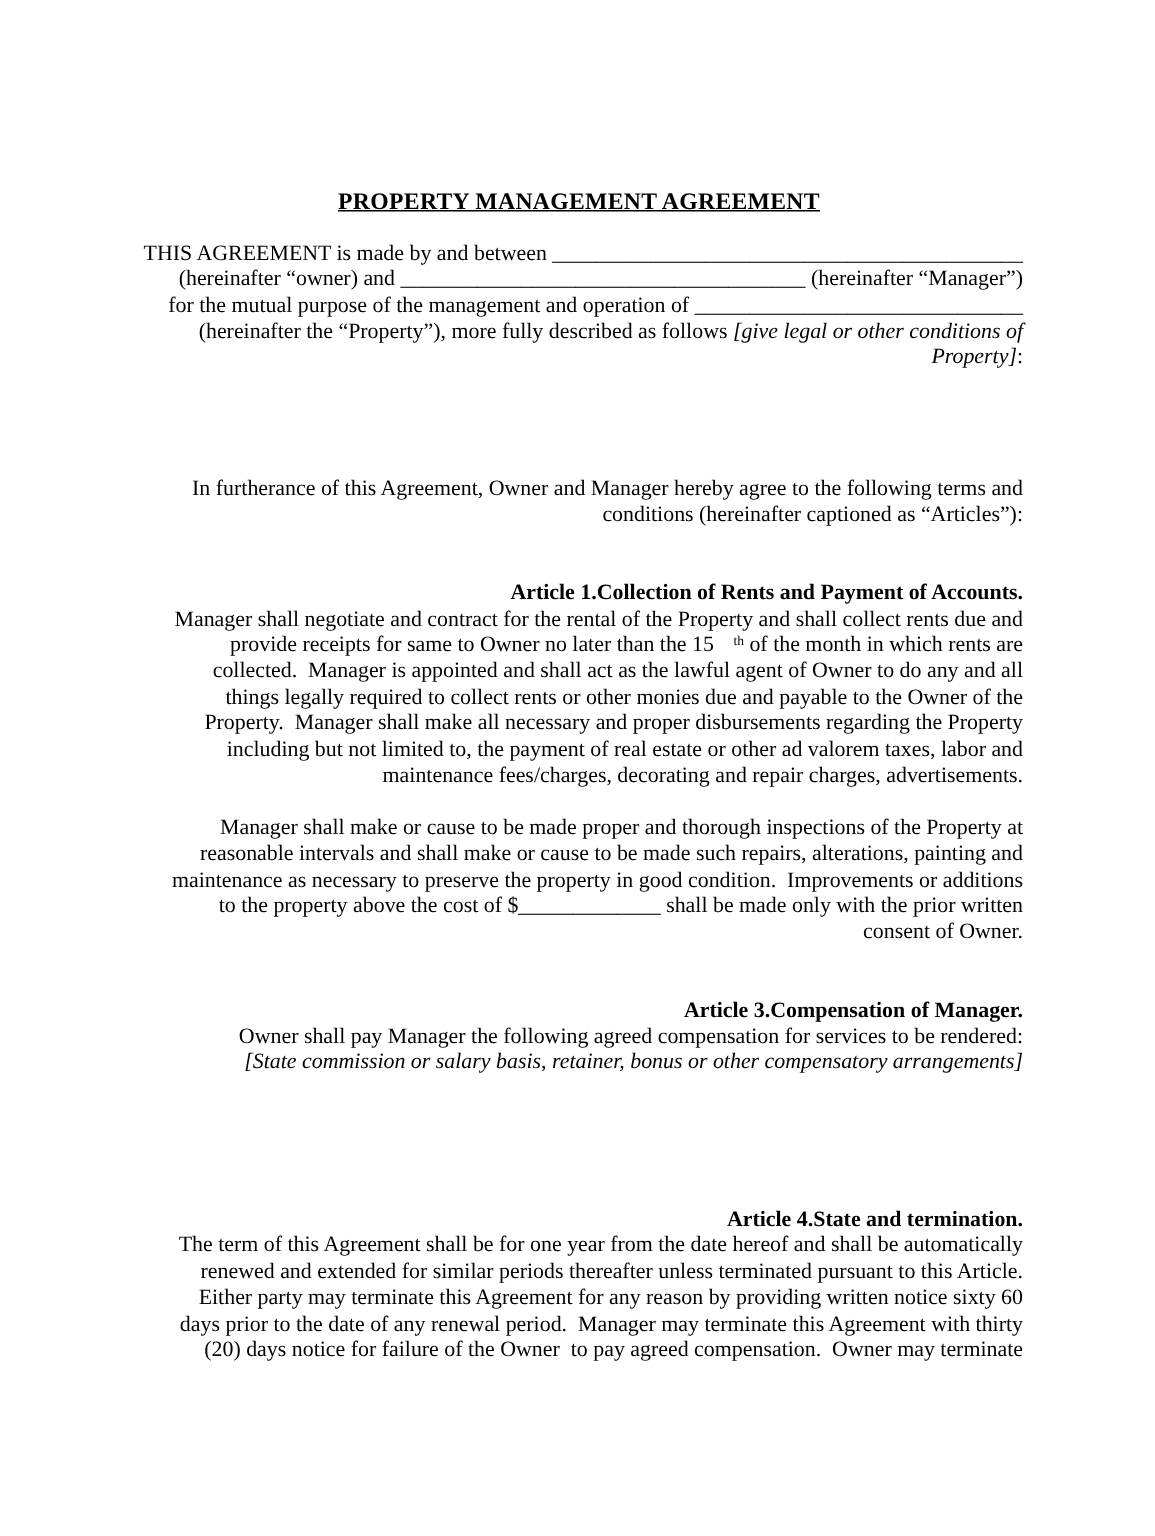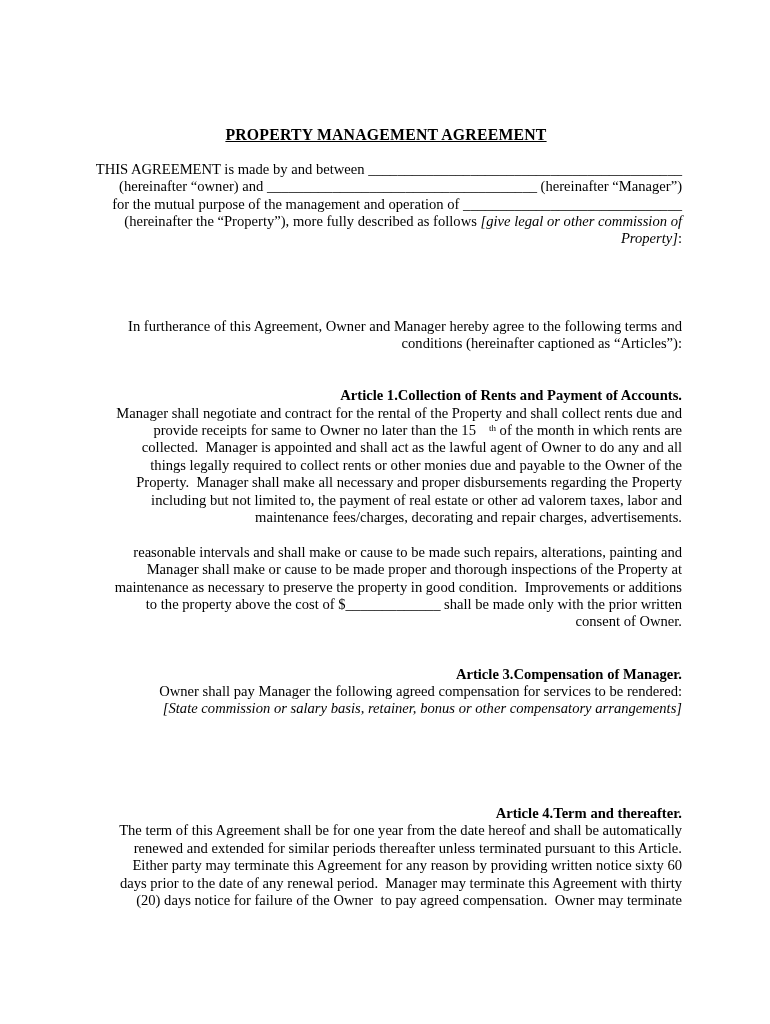"[give legal or other commission" span.i { text: commission -> conditions }
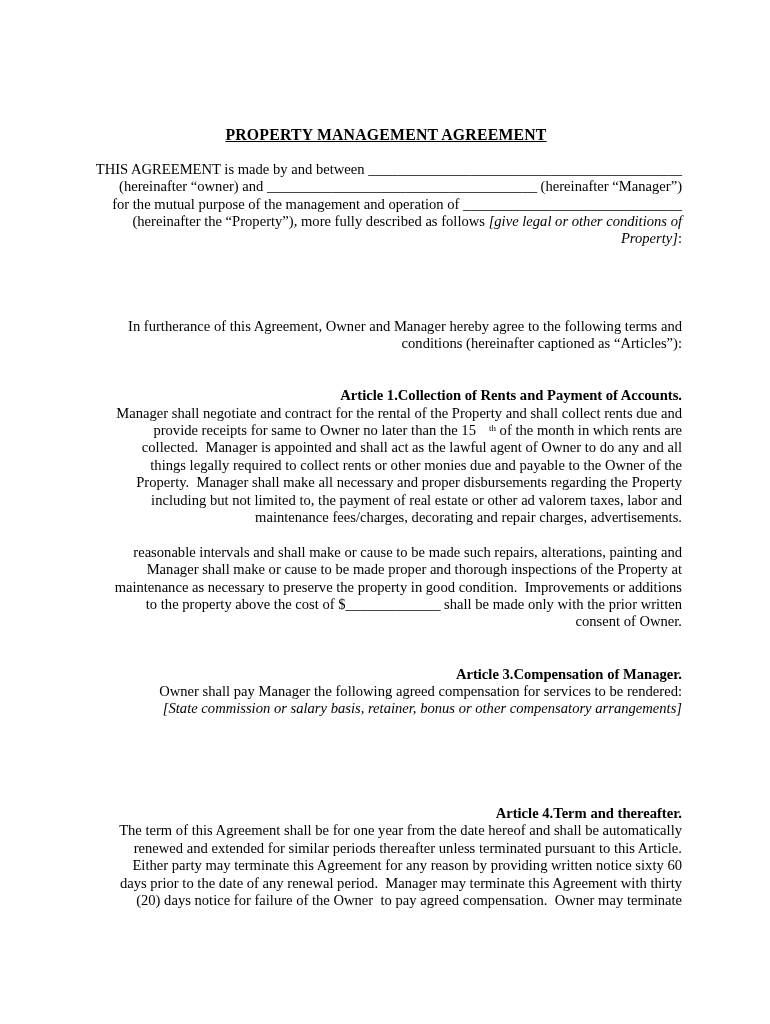"reasonable intervals and shall make" div.line { order: before "Manager shall make or cause" -> after "Manager shall make or cause" }
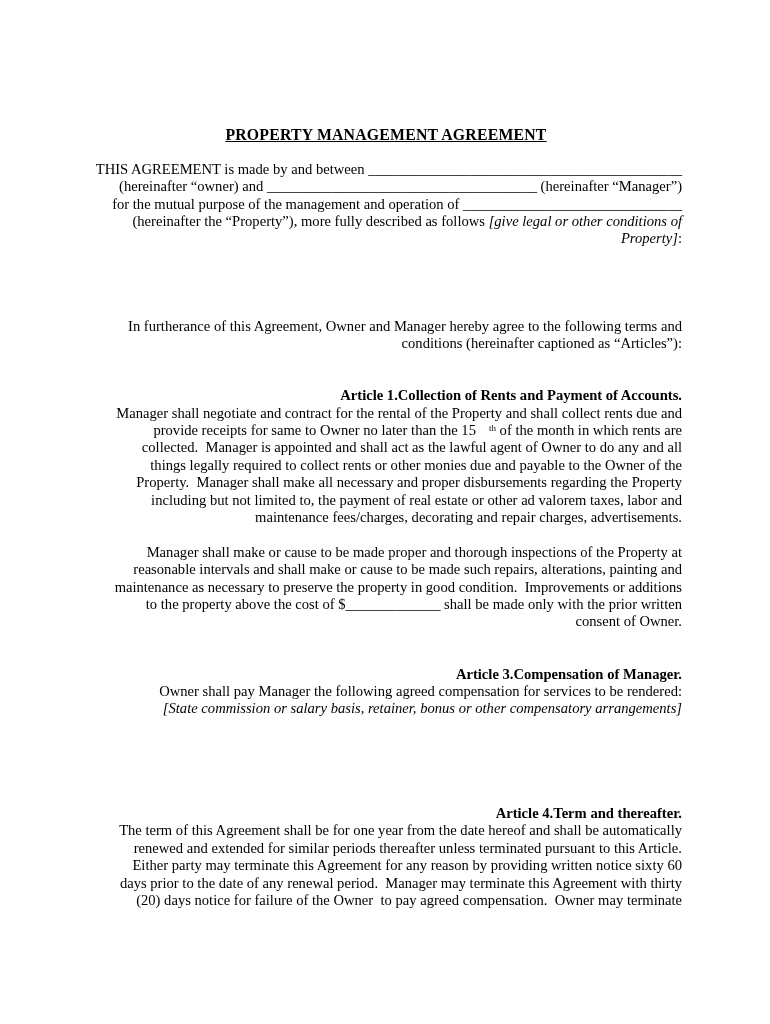"Term and thereafter." span.art-title { text: Term and thereafter -> State and termination }
